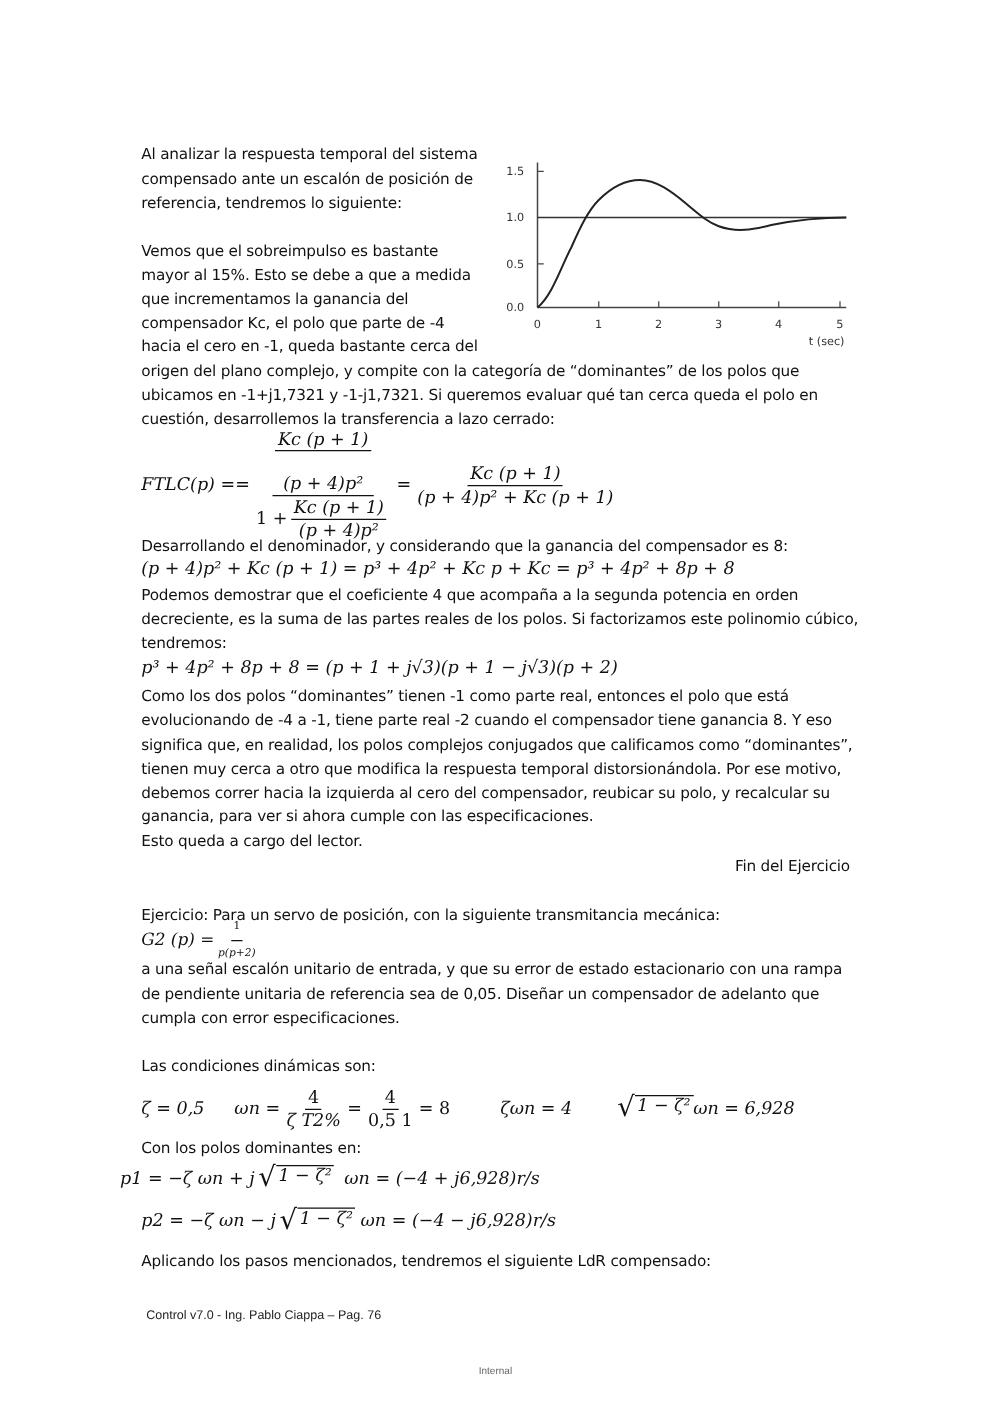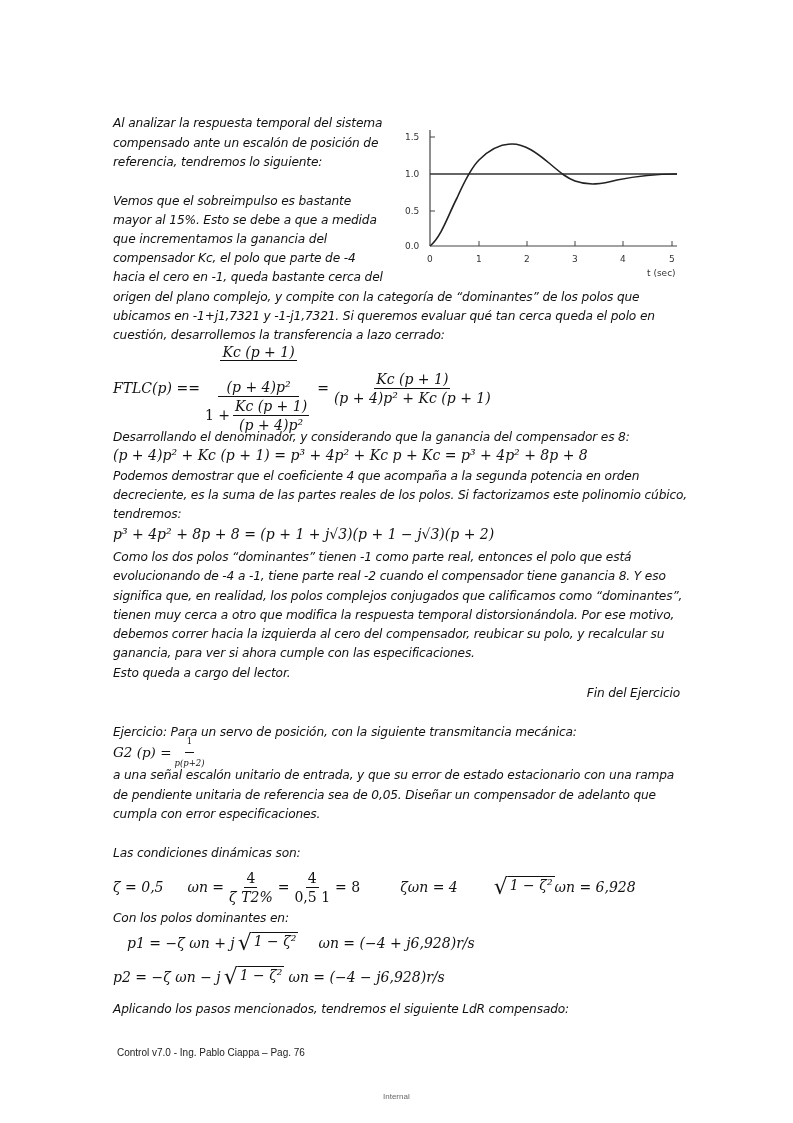"Al analizar la respuesta temporal" .it { font-style: italic -> none }
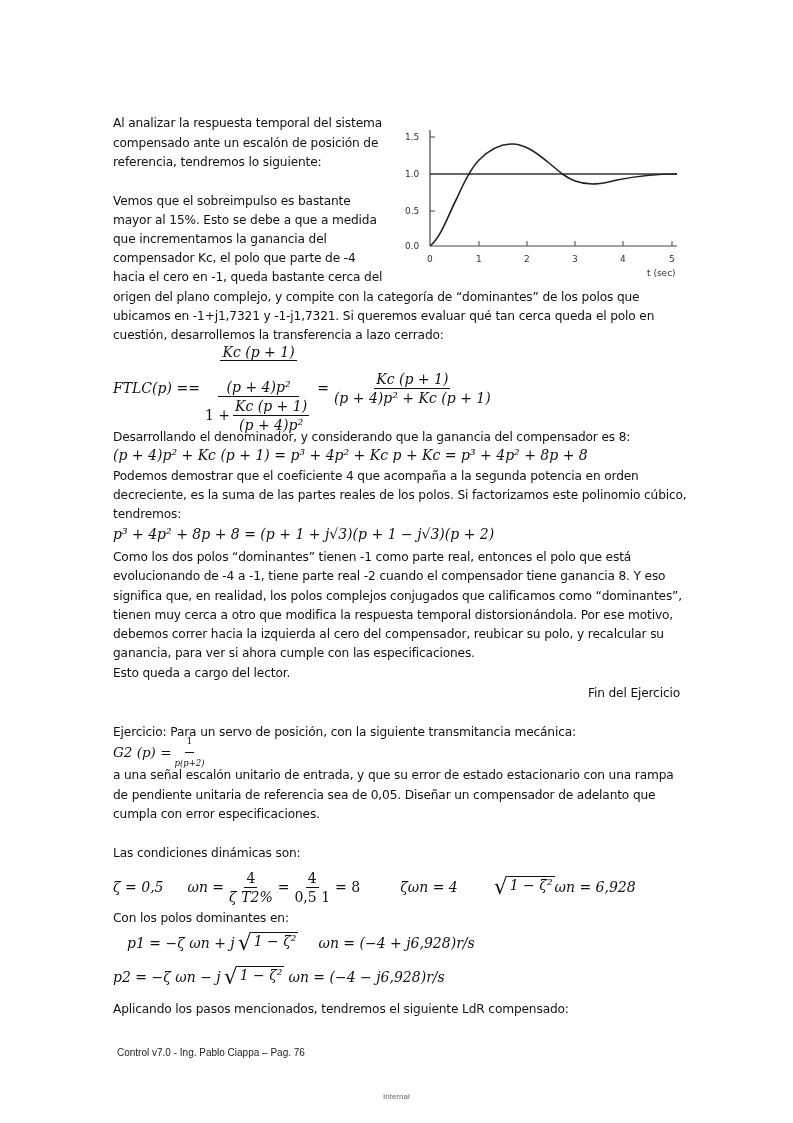"p1 = −ζ ωn +" div.math { left: 127px -> 96px }
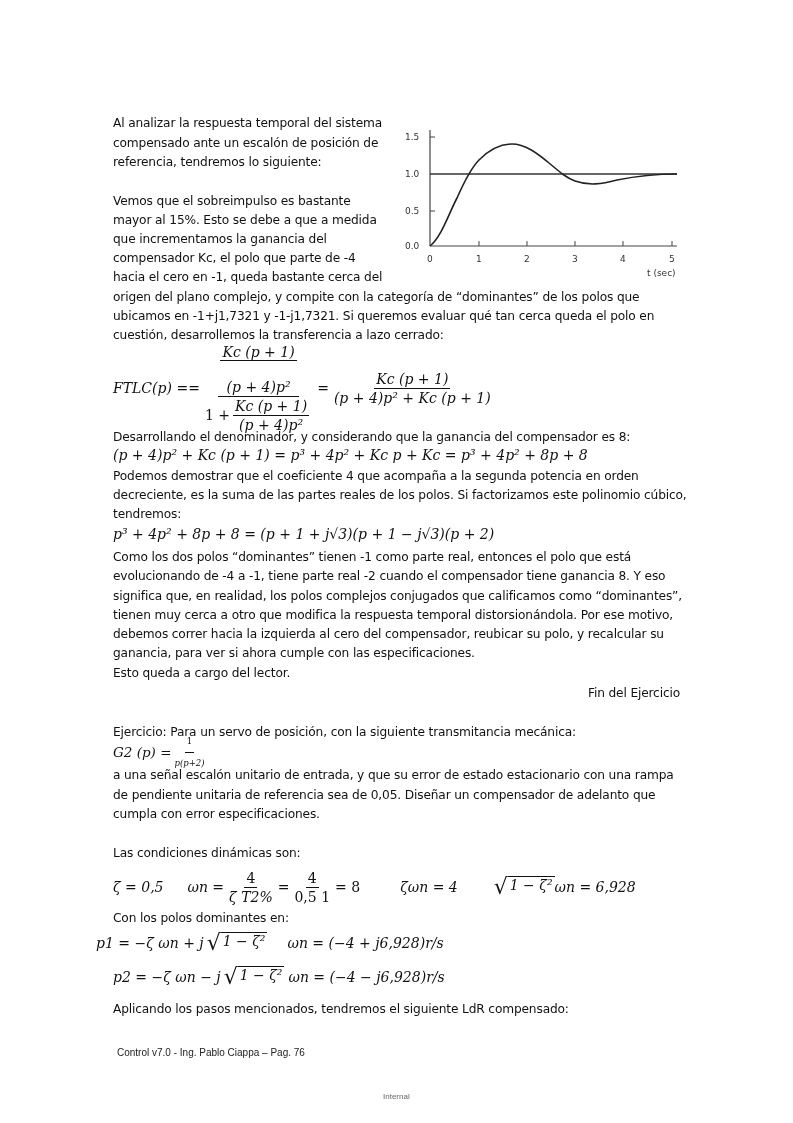"ωn = (−4 + j6,928)r/s" span.mi { margin-left: 20px -> 8px }
